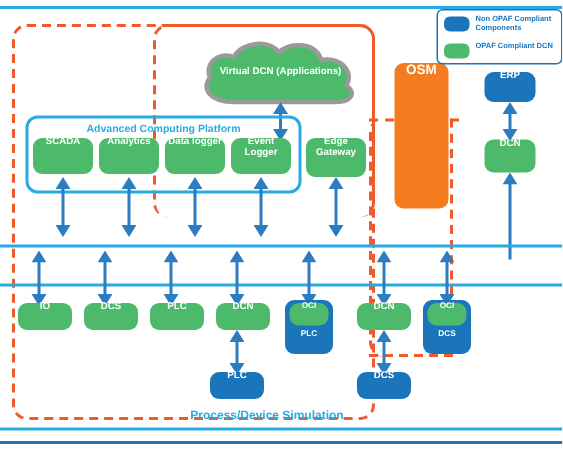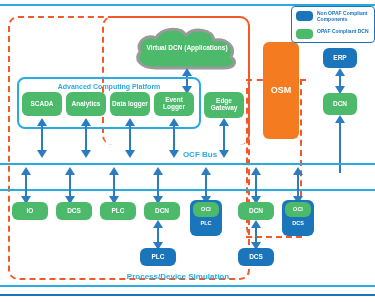"OSM" .node { align-items: center -> flex-start }
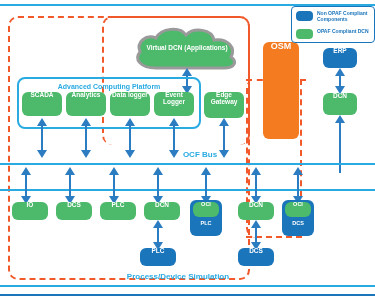"OCF Bus" div.buslabel { html: <div>OCF Bus</div> -> none }
